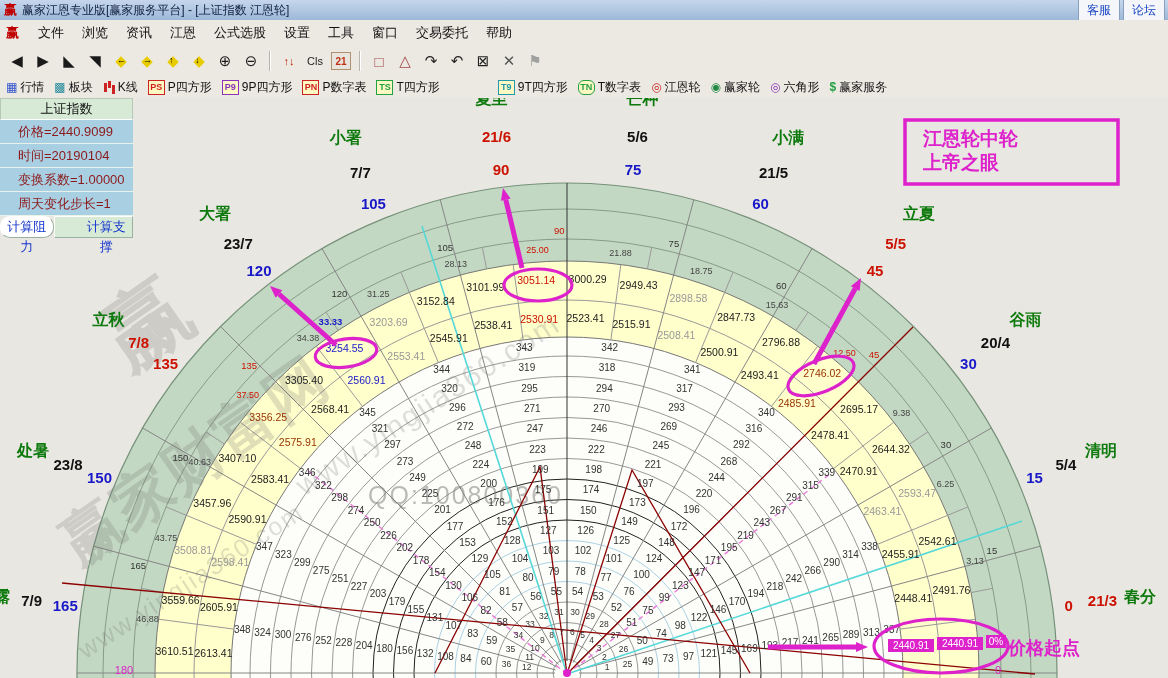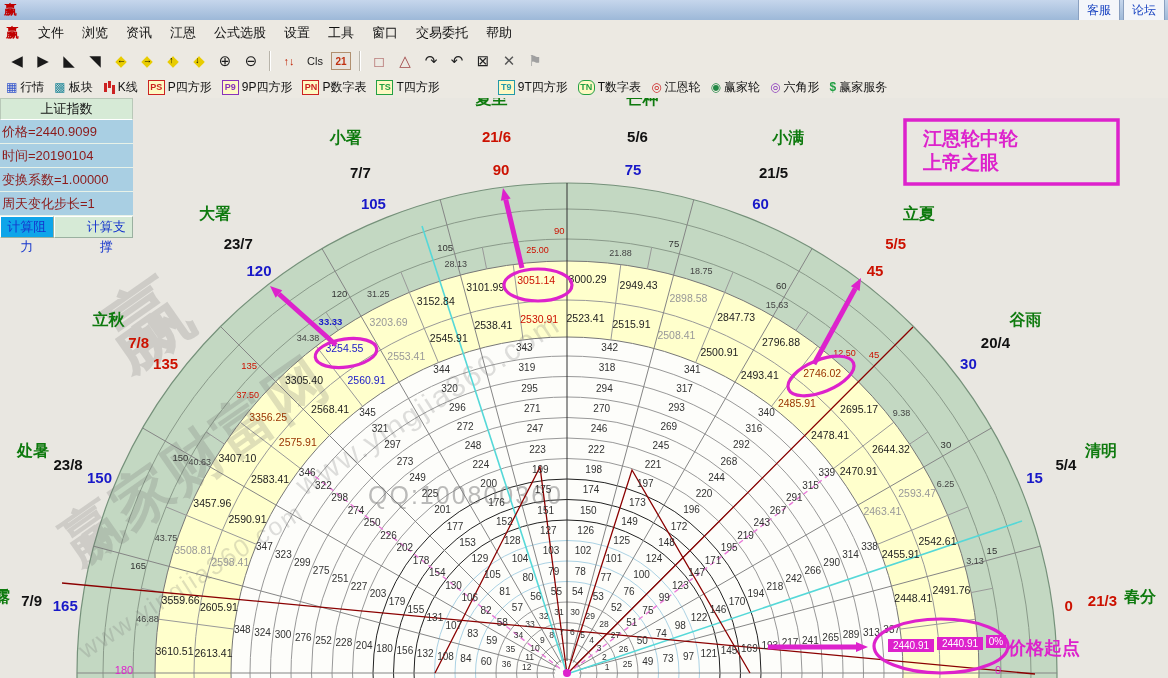"赢家江恩专业版[赢家服务平台] - [上证指数 江恩轮]" span { html: none -> <span>赢家江恩专业版[赢家服务平台] - [上证指数 江恩轮]</span> }
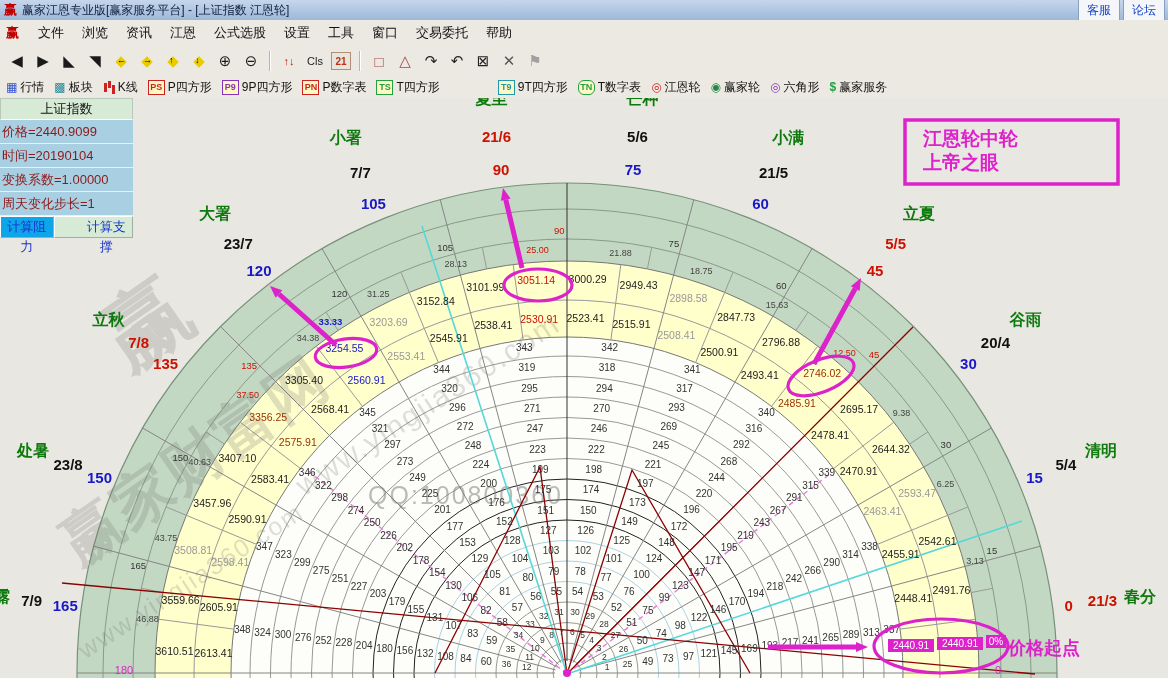"价格=2440.9099" #panel .prow { padding-left: 2px -> 18px }
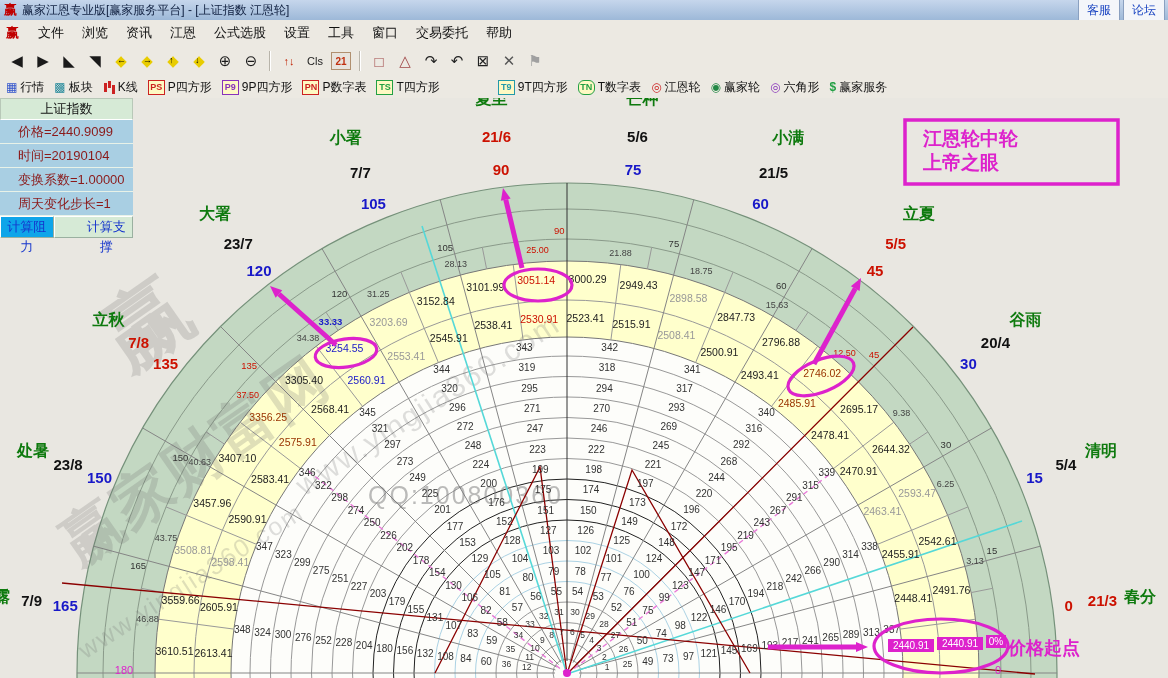"计算阻力" #panel .pbtn.b1 { background: #0ea5e9 -> #ffffff; border-radius: none -> 10px }
